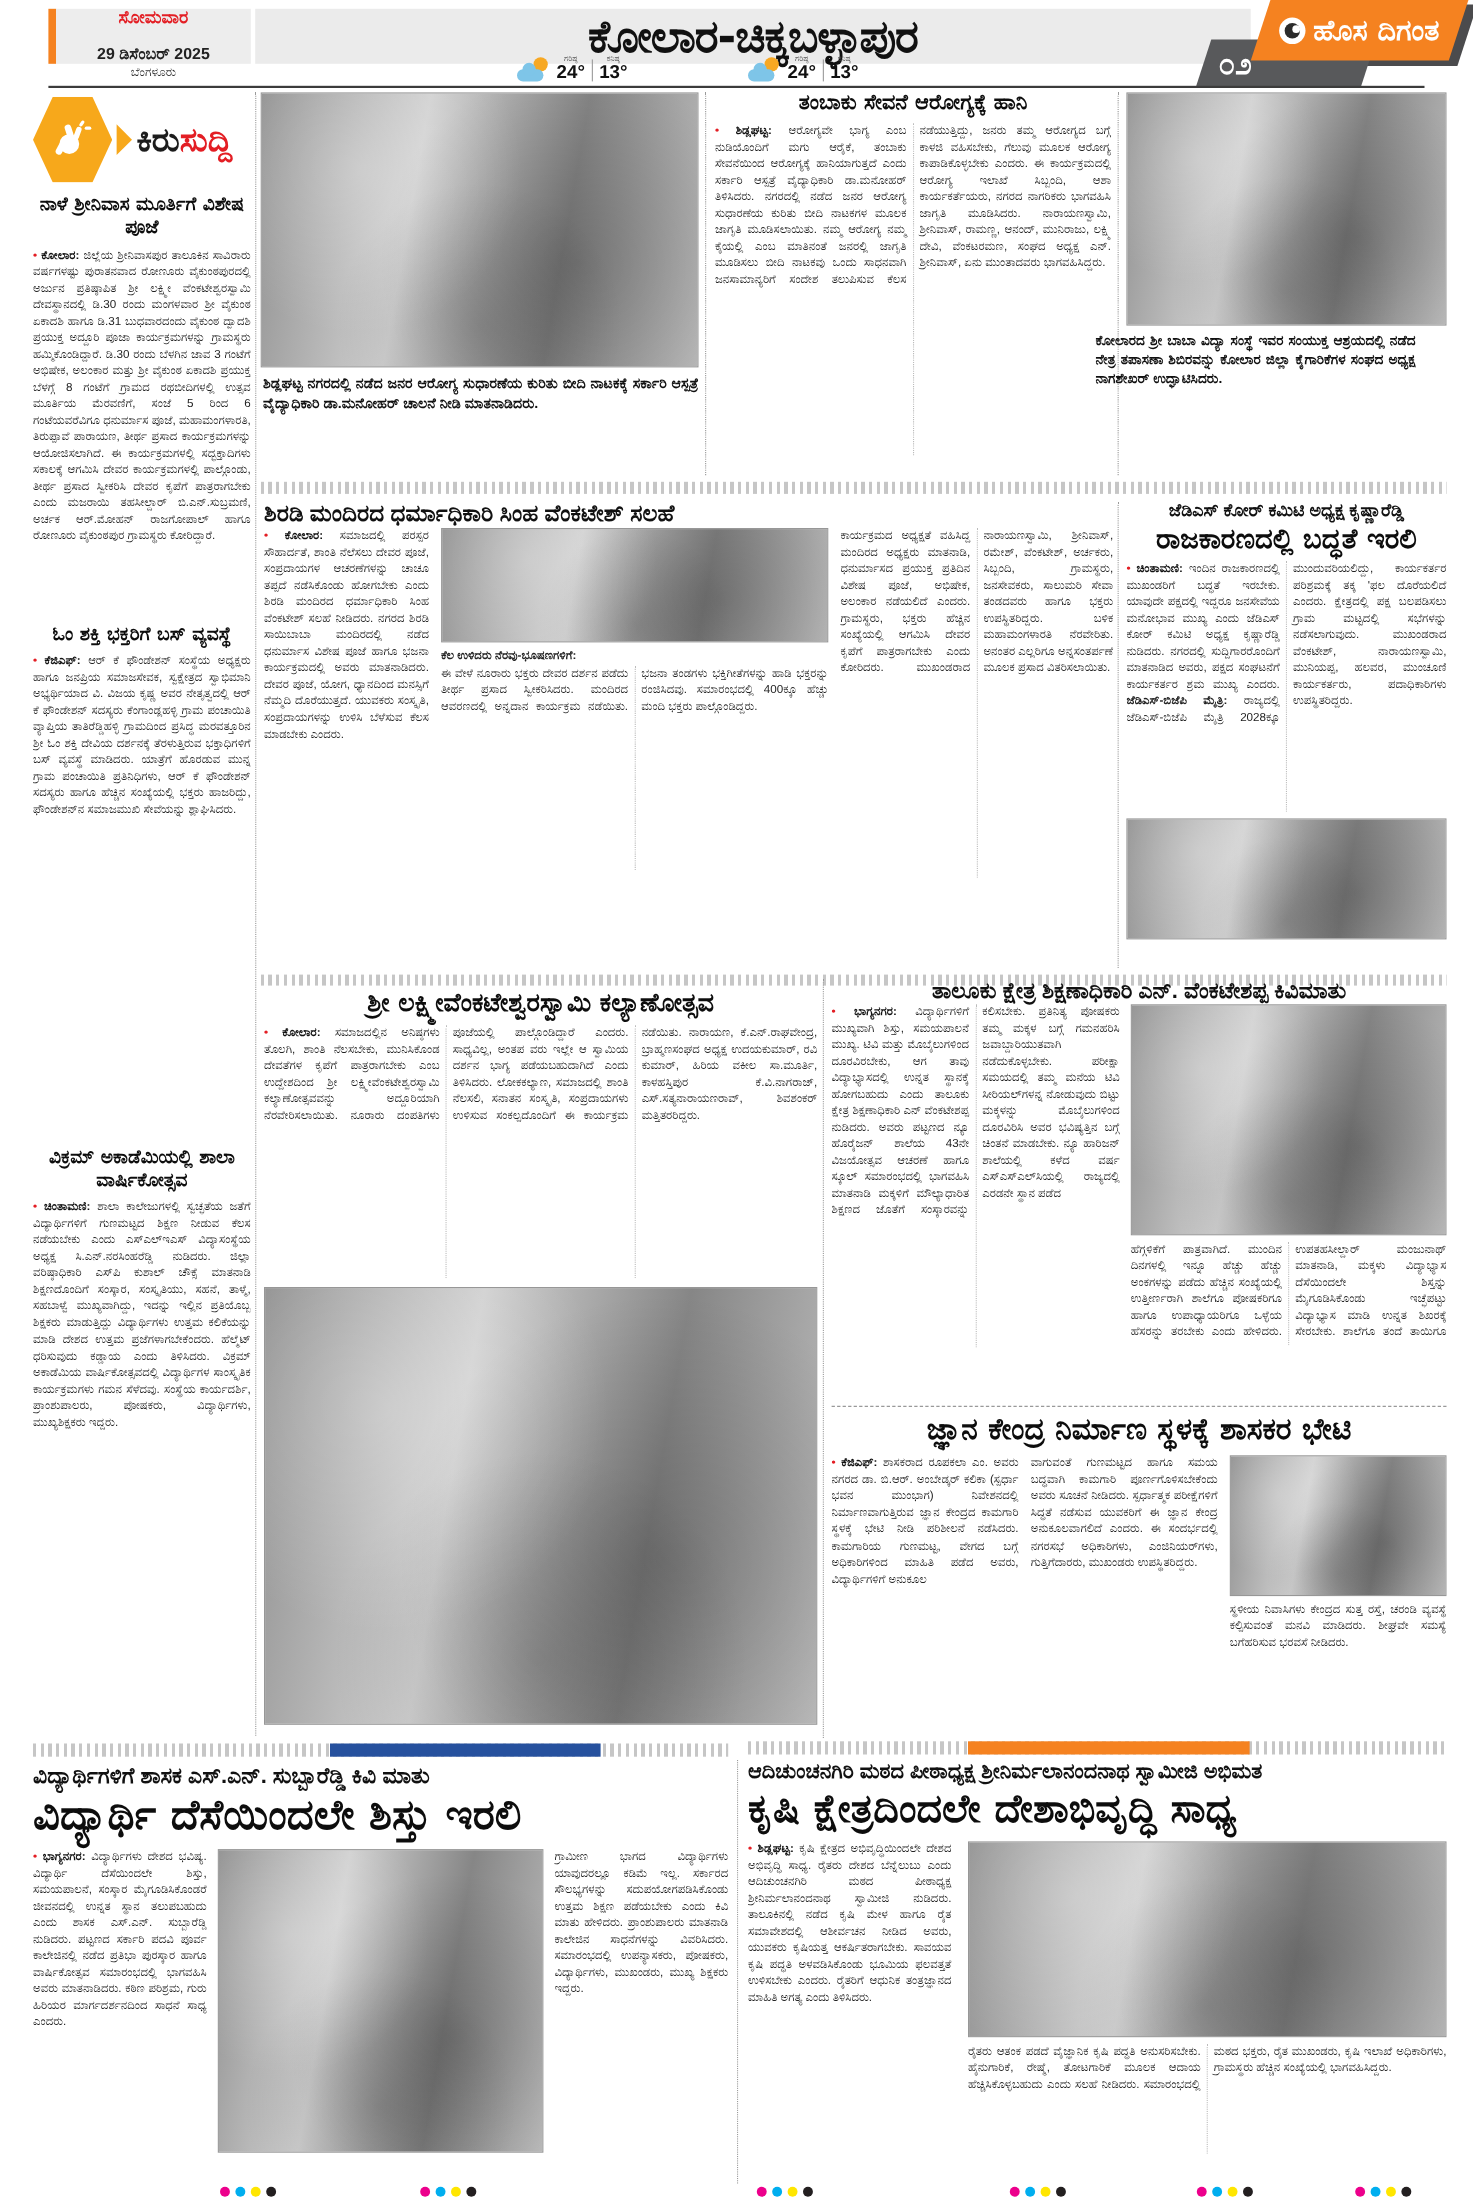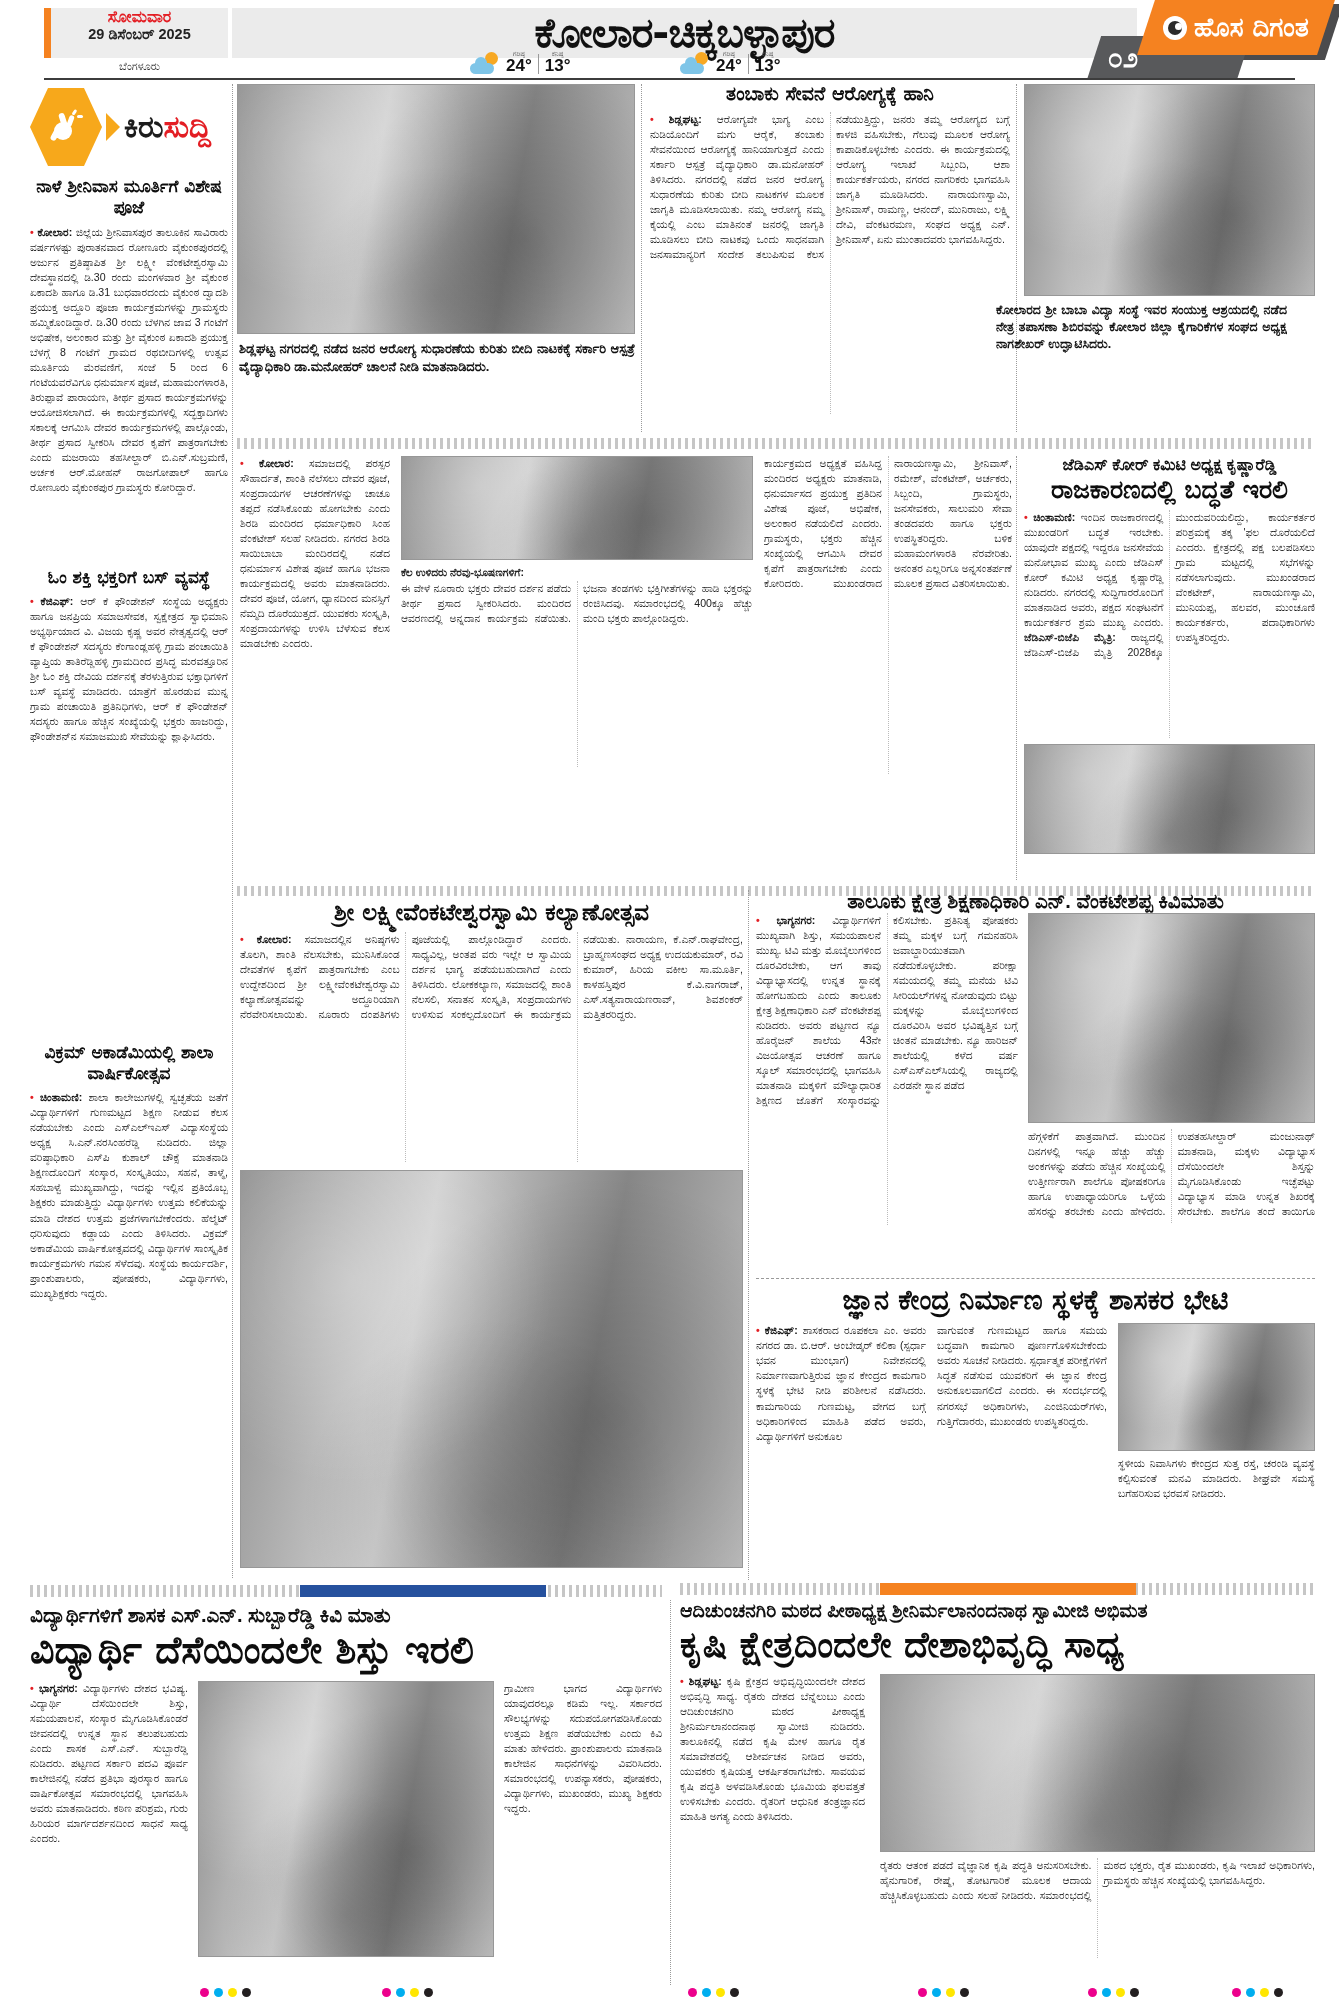"ಸೋಮವಾರ" .datebox { justify-content: flex-start -> space-between }
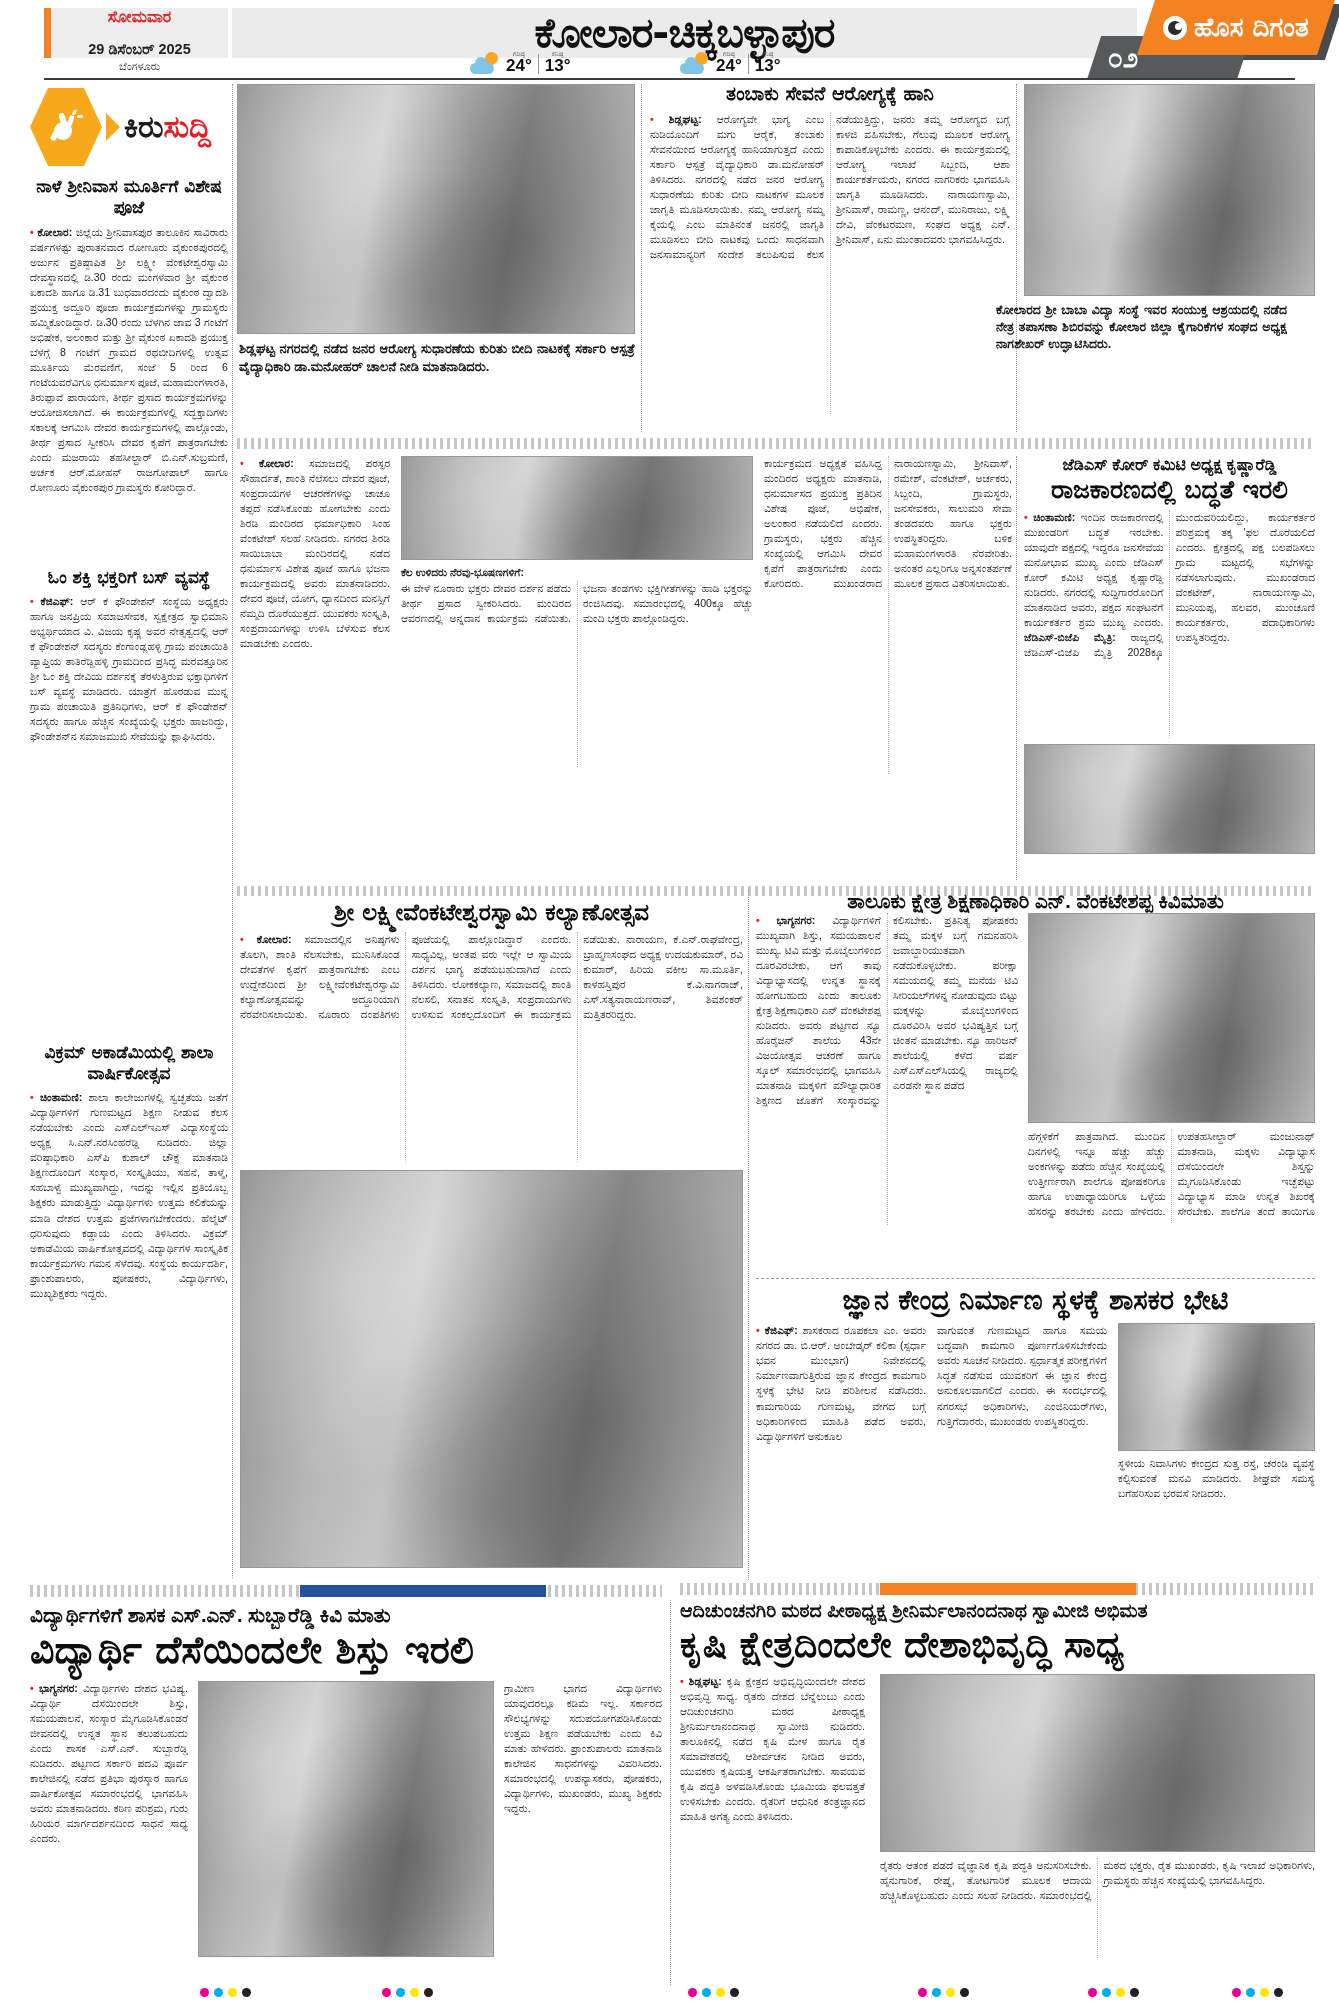"ಶಿರಡಿ ಮಂದಿರದ ಧರ್ಮಾಧಿಕಾರಿ ಸಿಂಹ ವೆಂಕಟೇಶ್" div.kicker { html: none -> <div>ಶಿರಡಿ ಮಂದಿರದ ಧರ್ಮಾಧಿಕಾರಿ ಸಿಂಹ ವೆಂಕಟೇಶ್ ಸಲಹೆ</div> }
